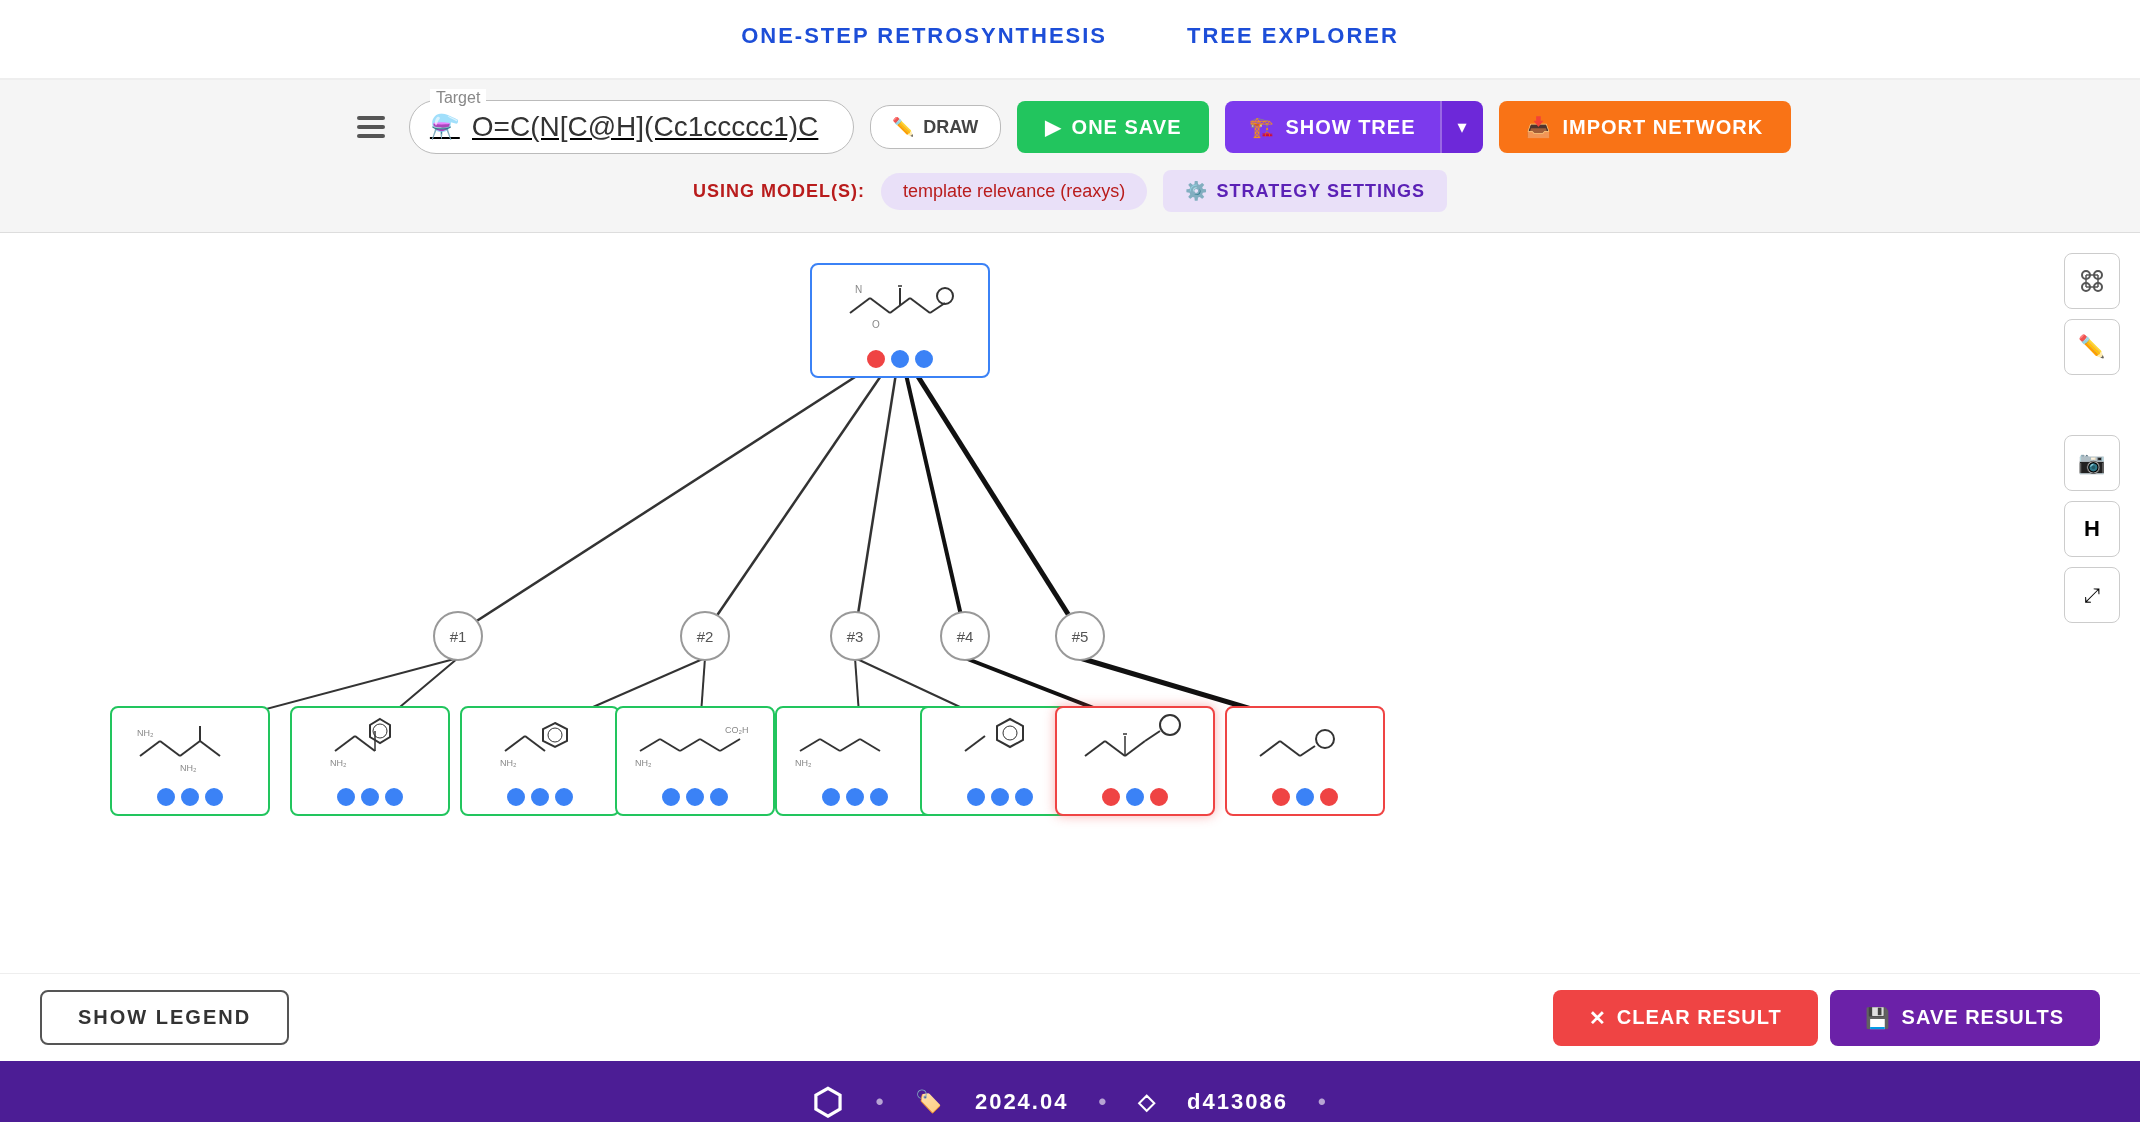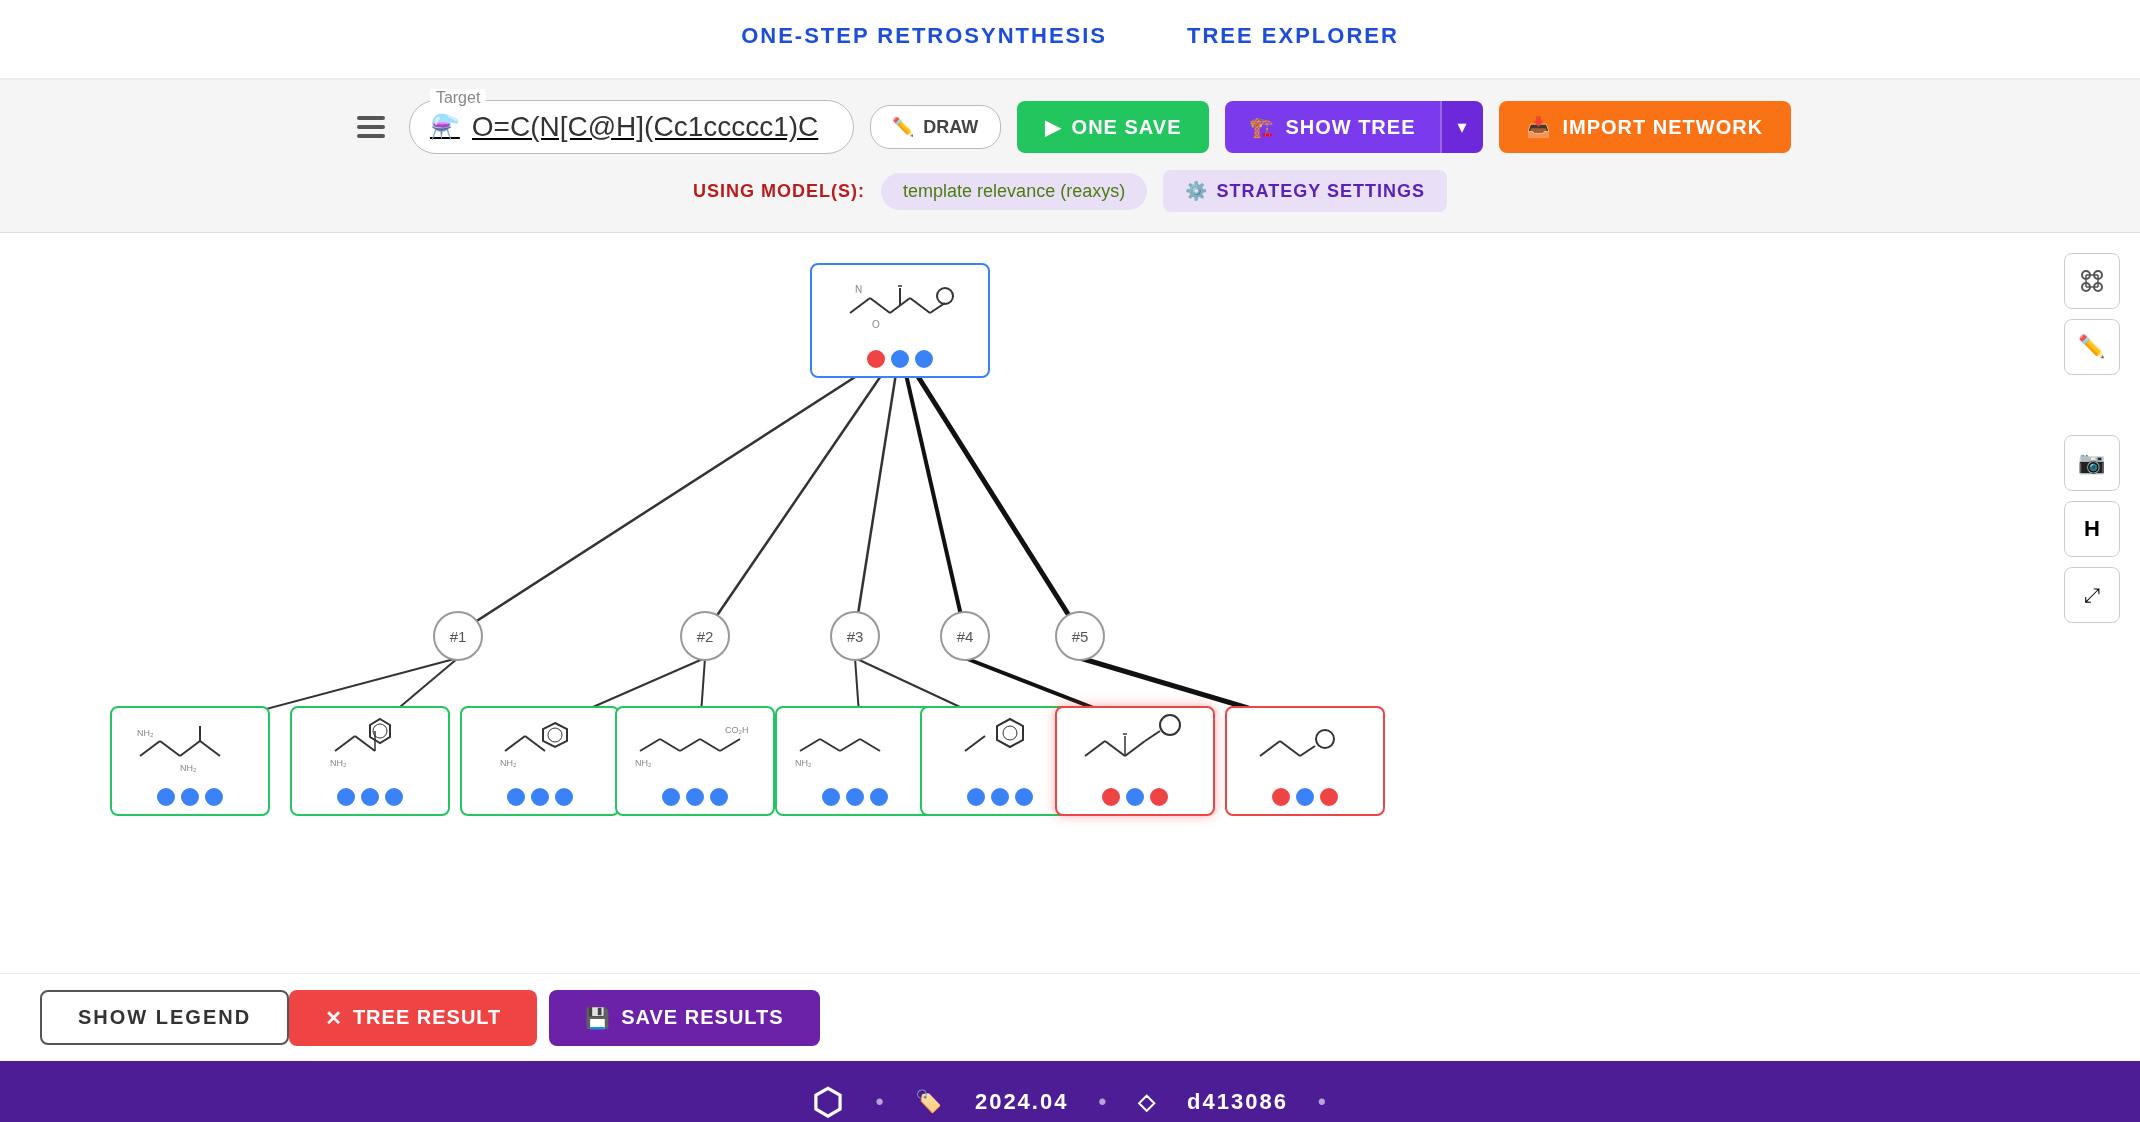"template relevance (reaxys)" .model-badge { color: #4d7c0f -> #b91c1c }
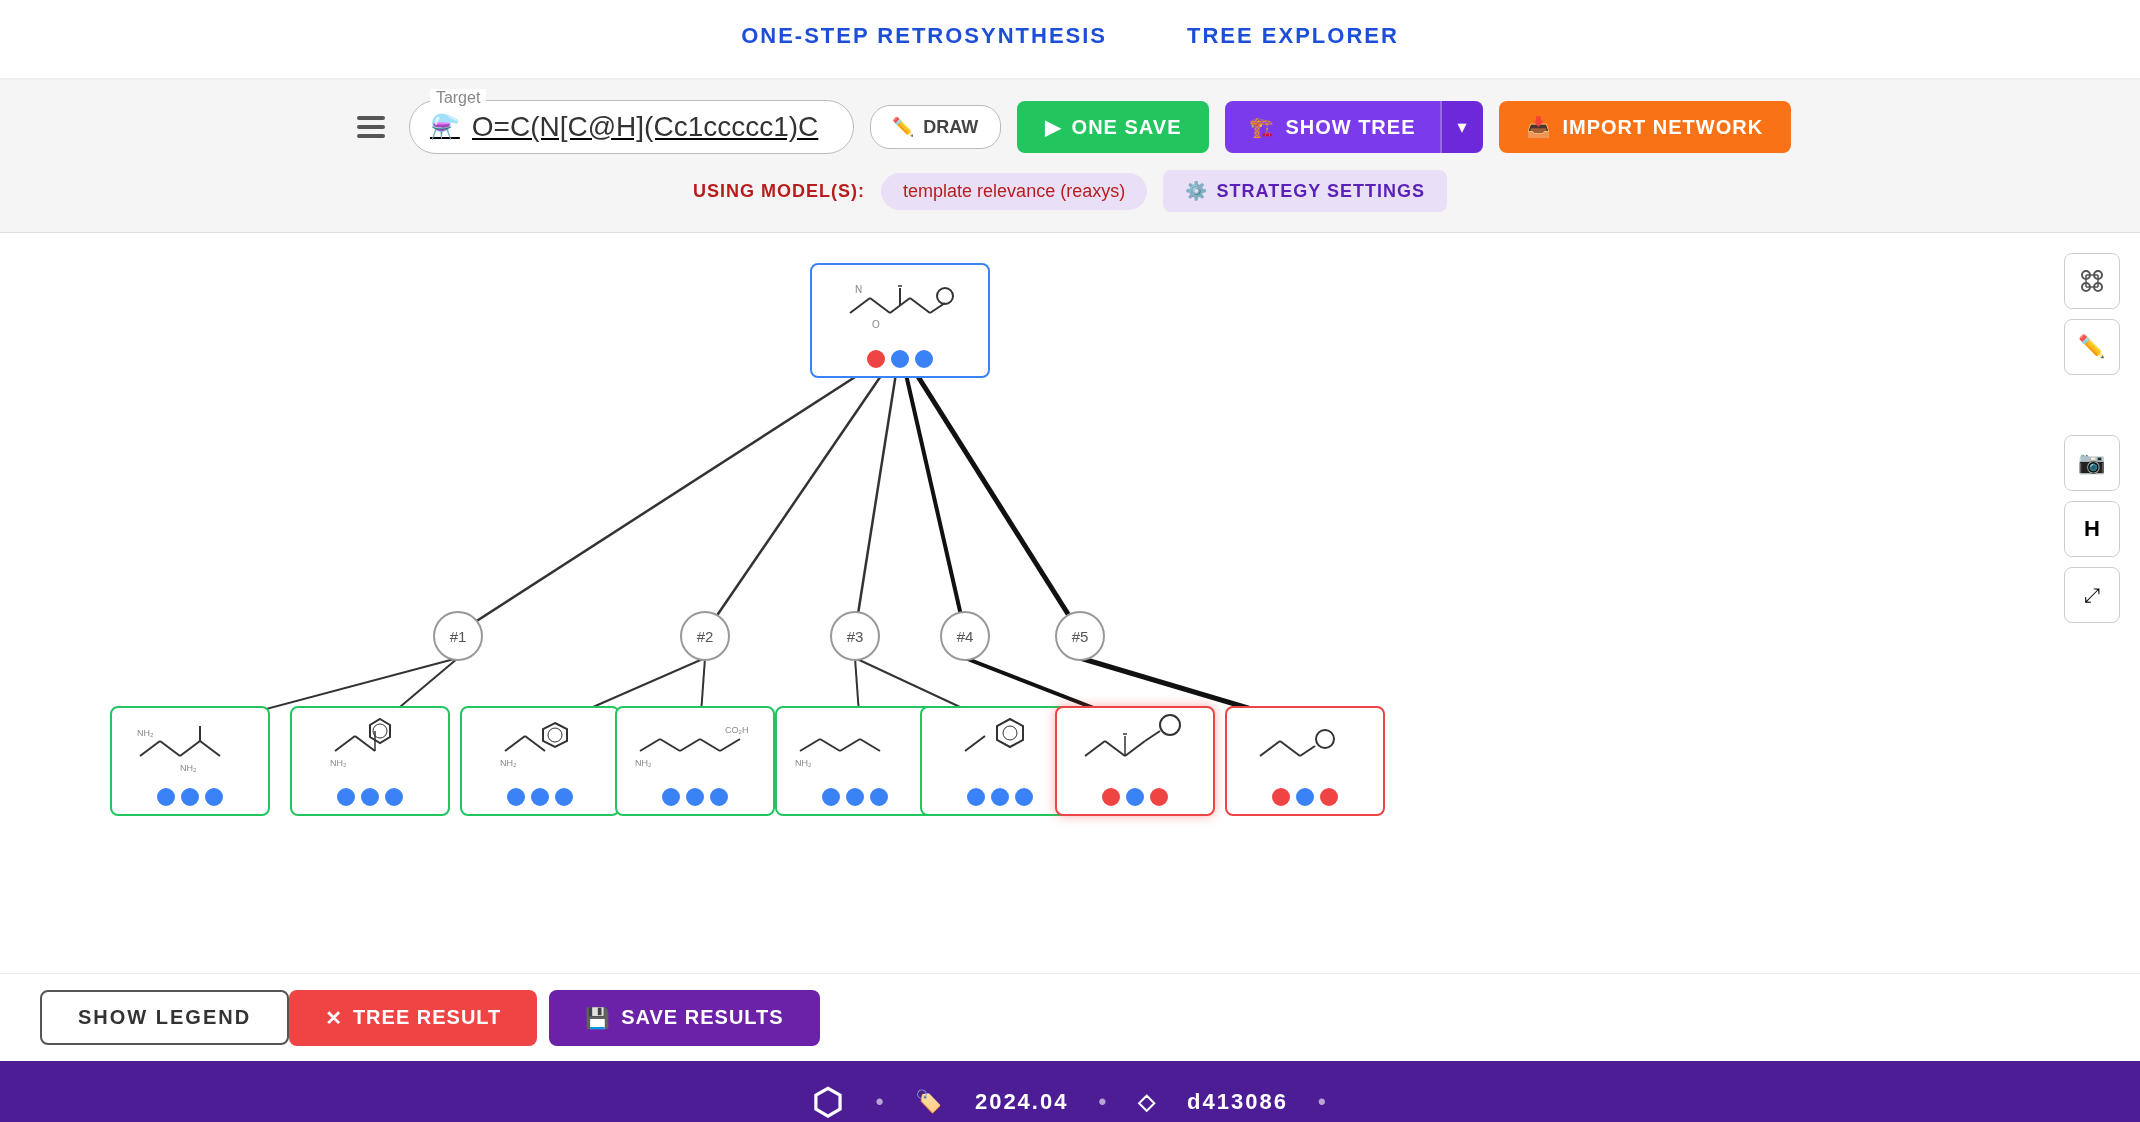"SHOW LEGEND" .bottom-bar { justify-content: none -> space-between }
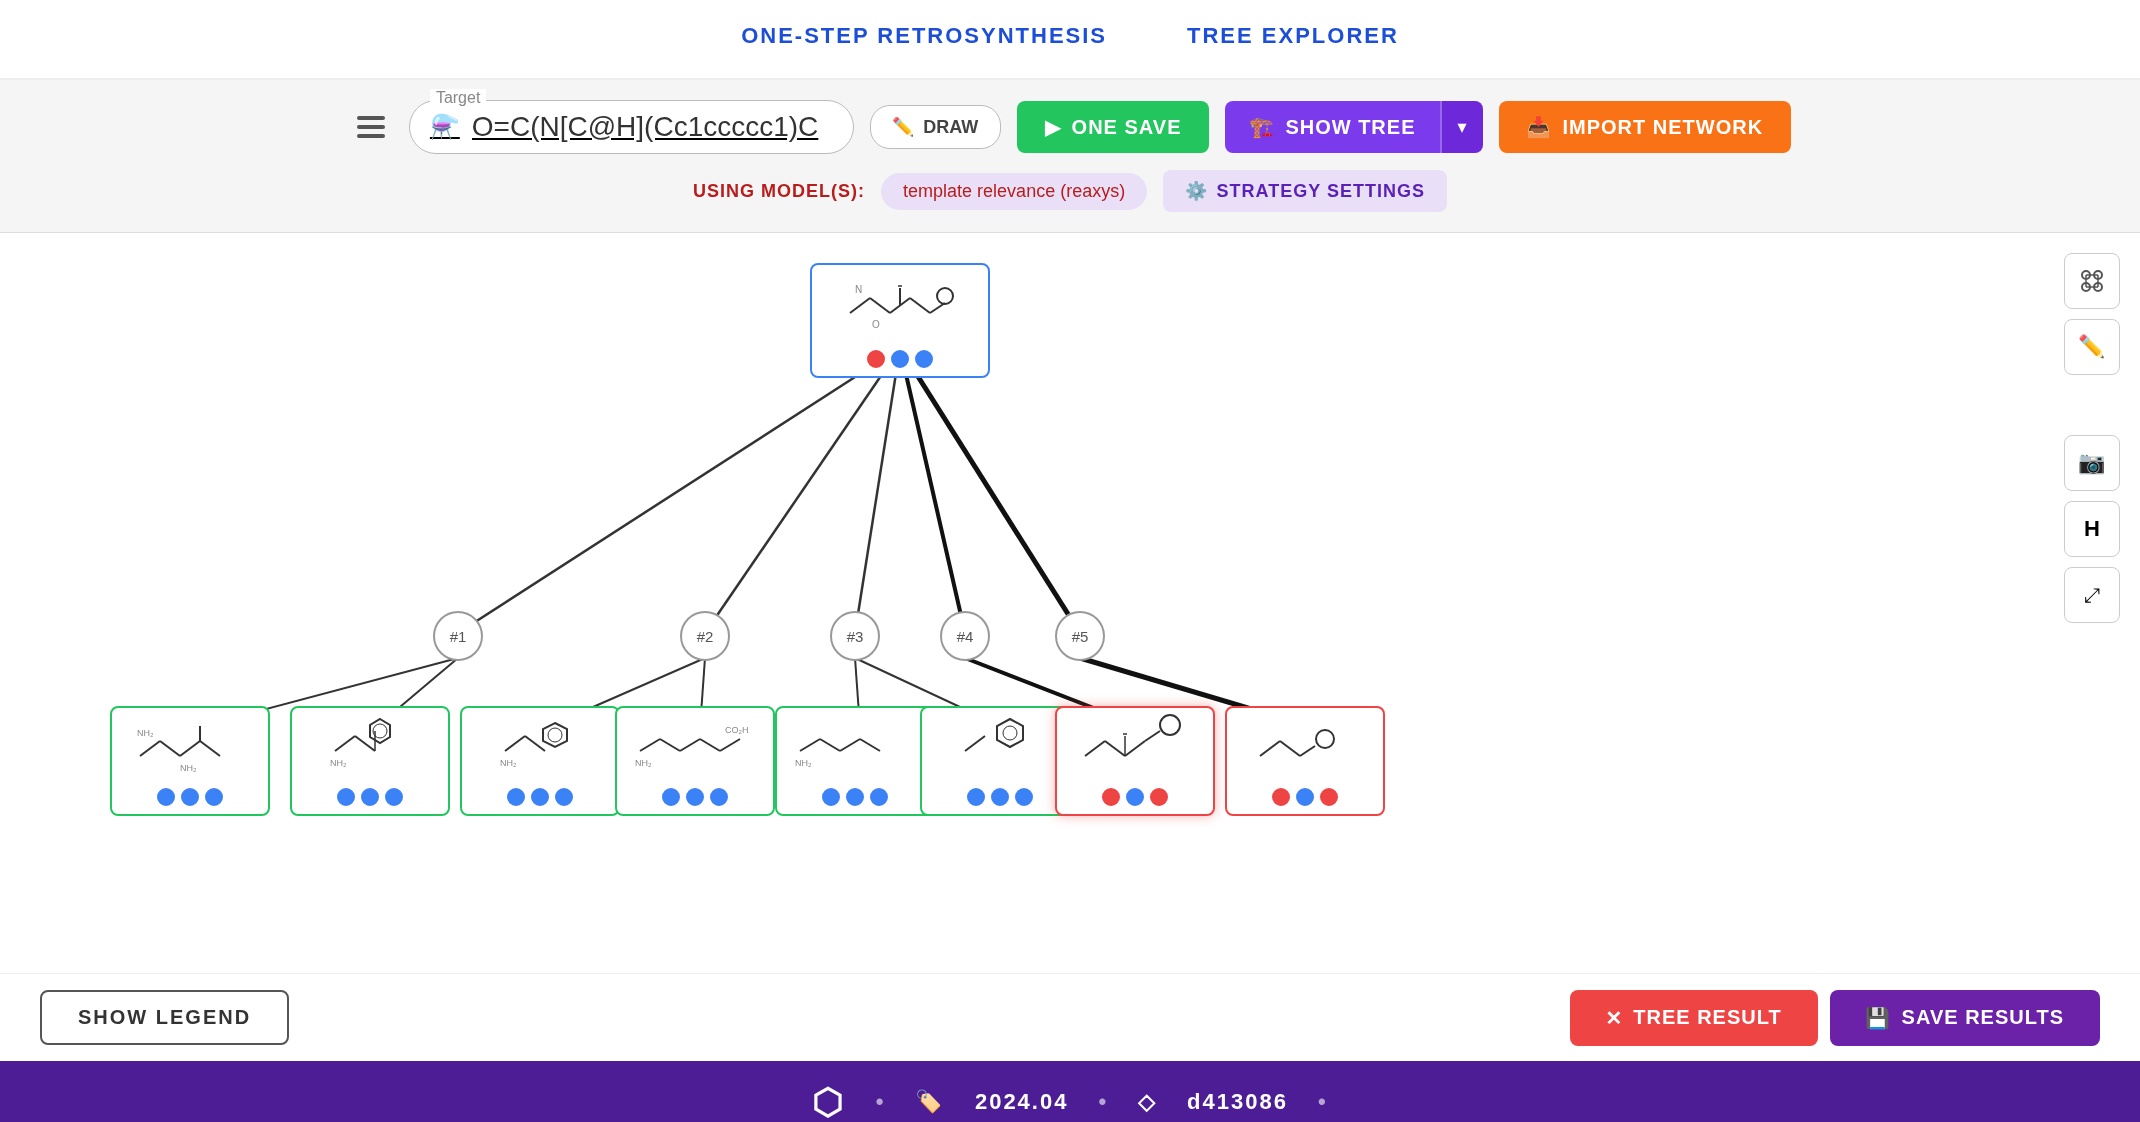"TREE RESULT" span { text: TREE -> CLEAR }
